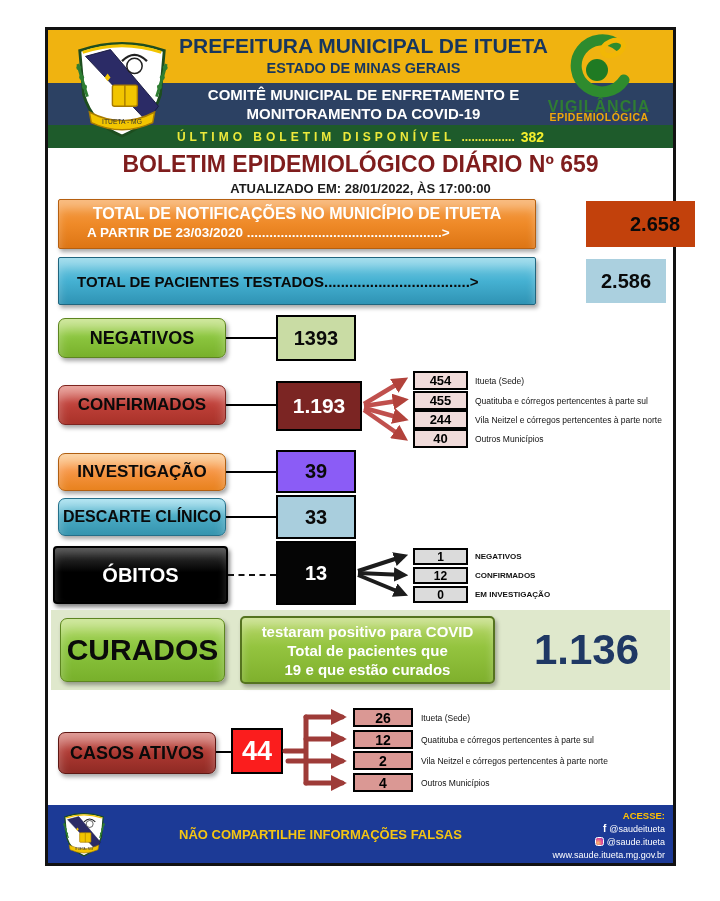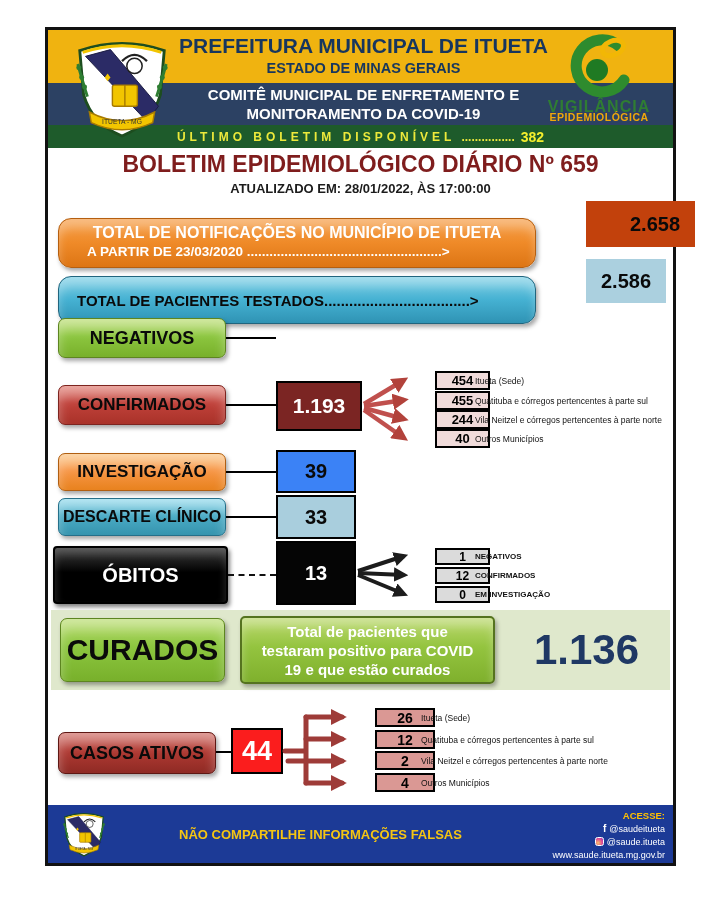"TOTAL DE NOTIFICAÇÕES NO MUNICÍPIO" .bar { border-radius: 13px -> 2px; margin-top: 19px -> none }
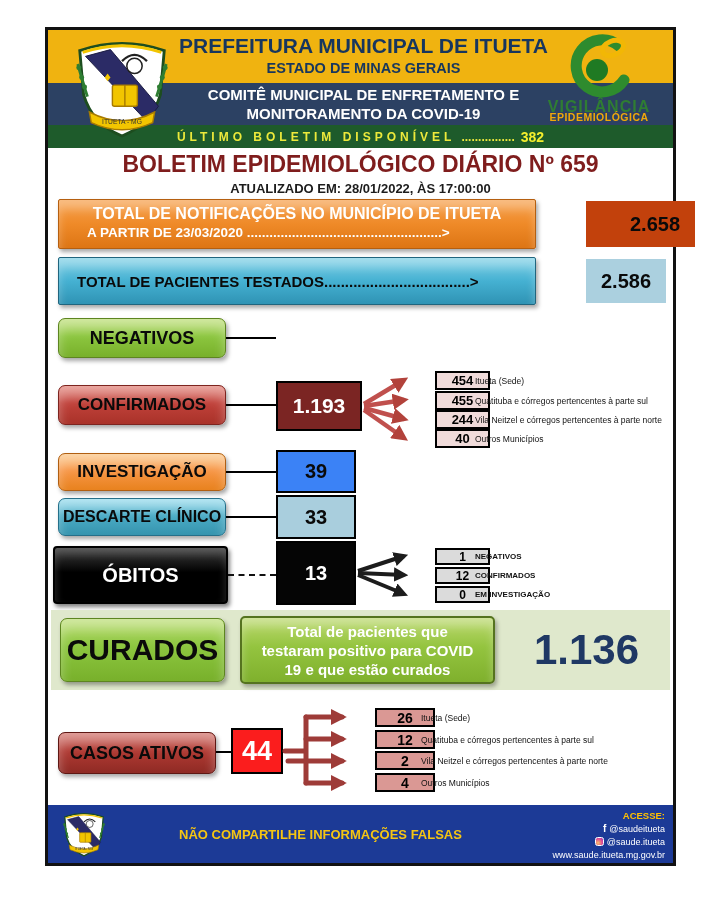"1393" div.abs { html: none -> <div>1393</div> }
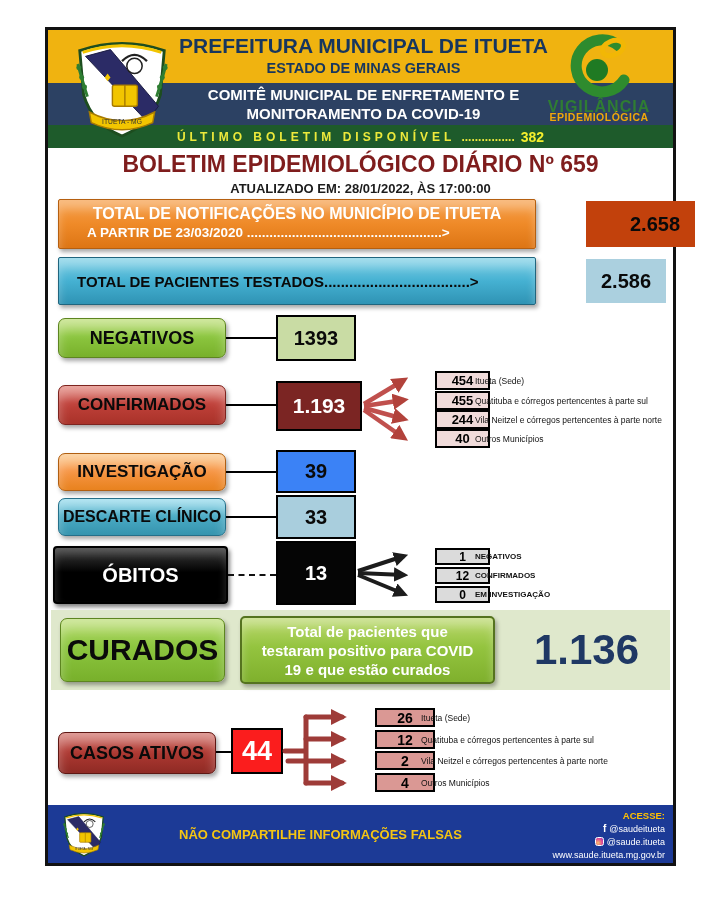"454" .bnum { margin-left: 22px -> none }
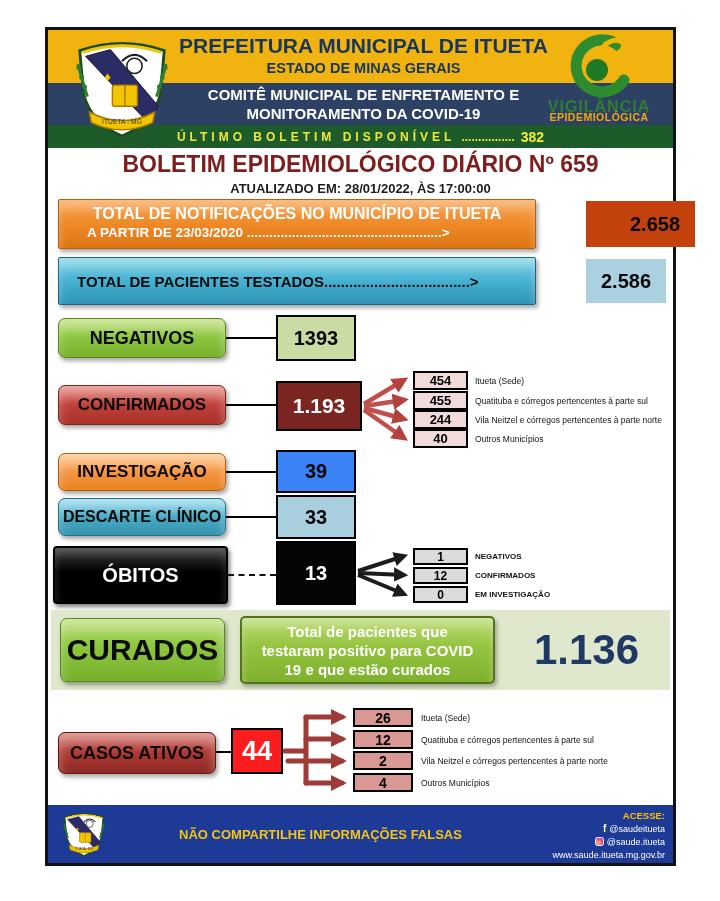"39" div.abs { background: #3b82f6 -> #8b5cf6 }
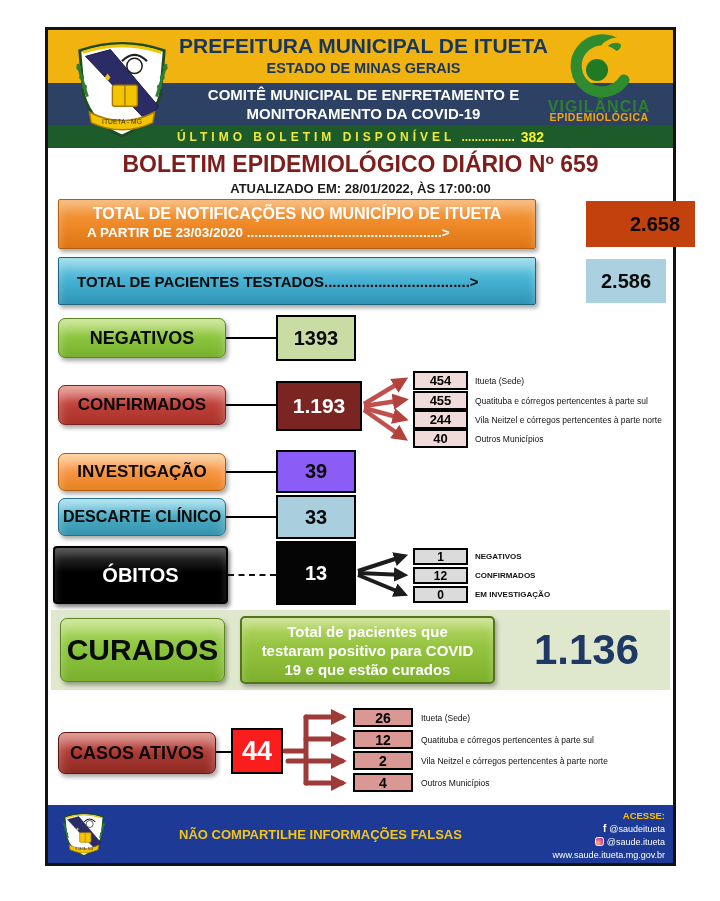"Total de pacientes que" div { order: before "testaram positivo para COVID" -> after "testaram positivo para COVID" }
